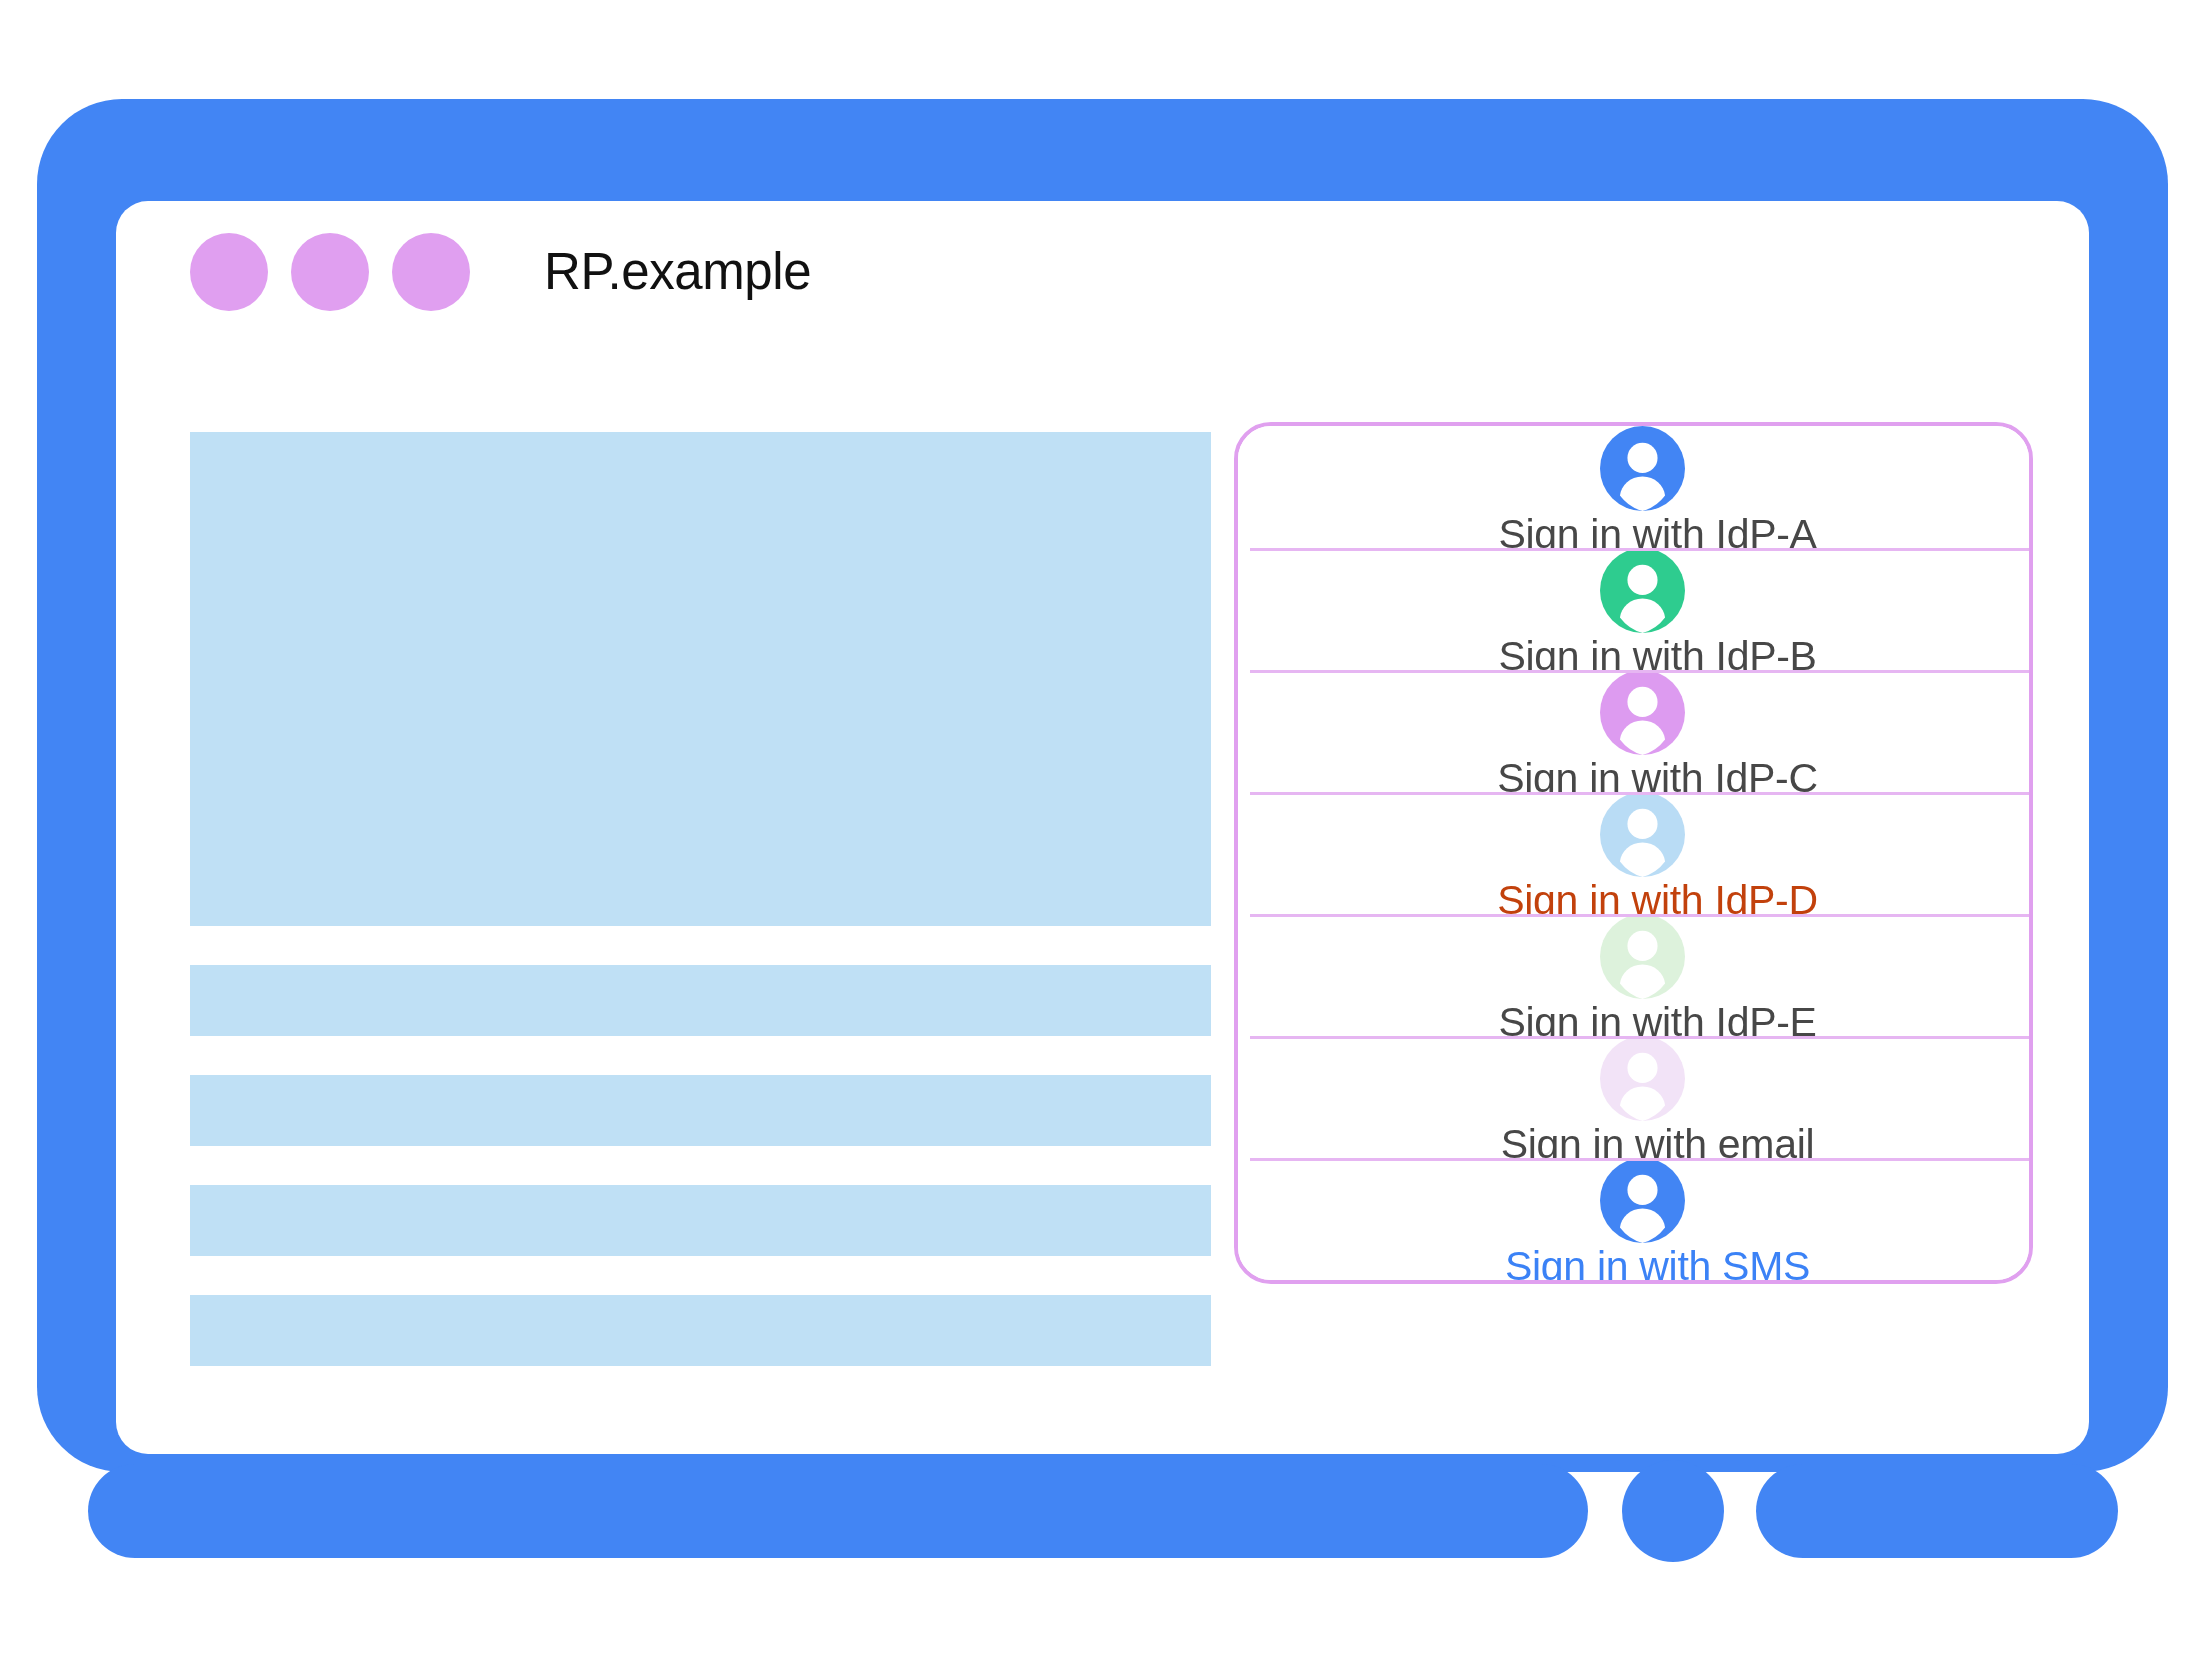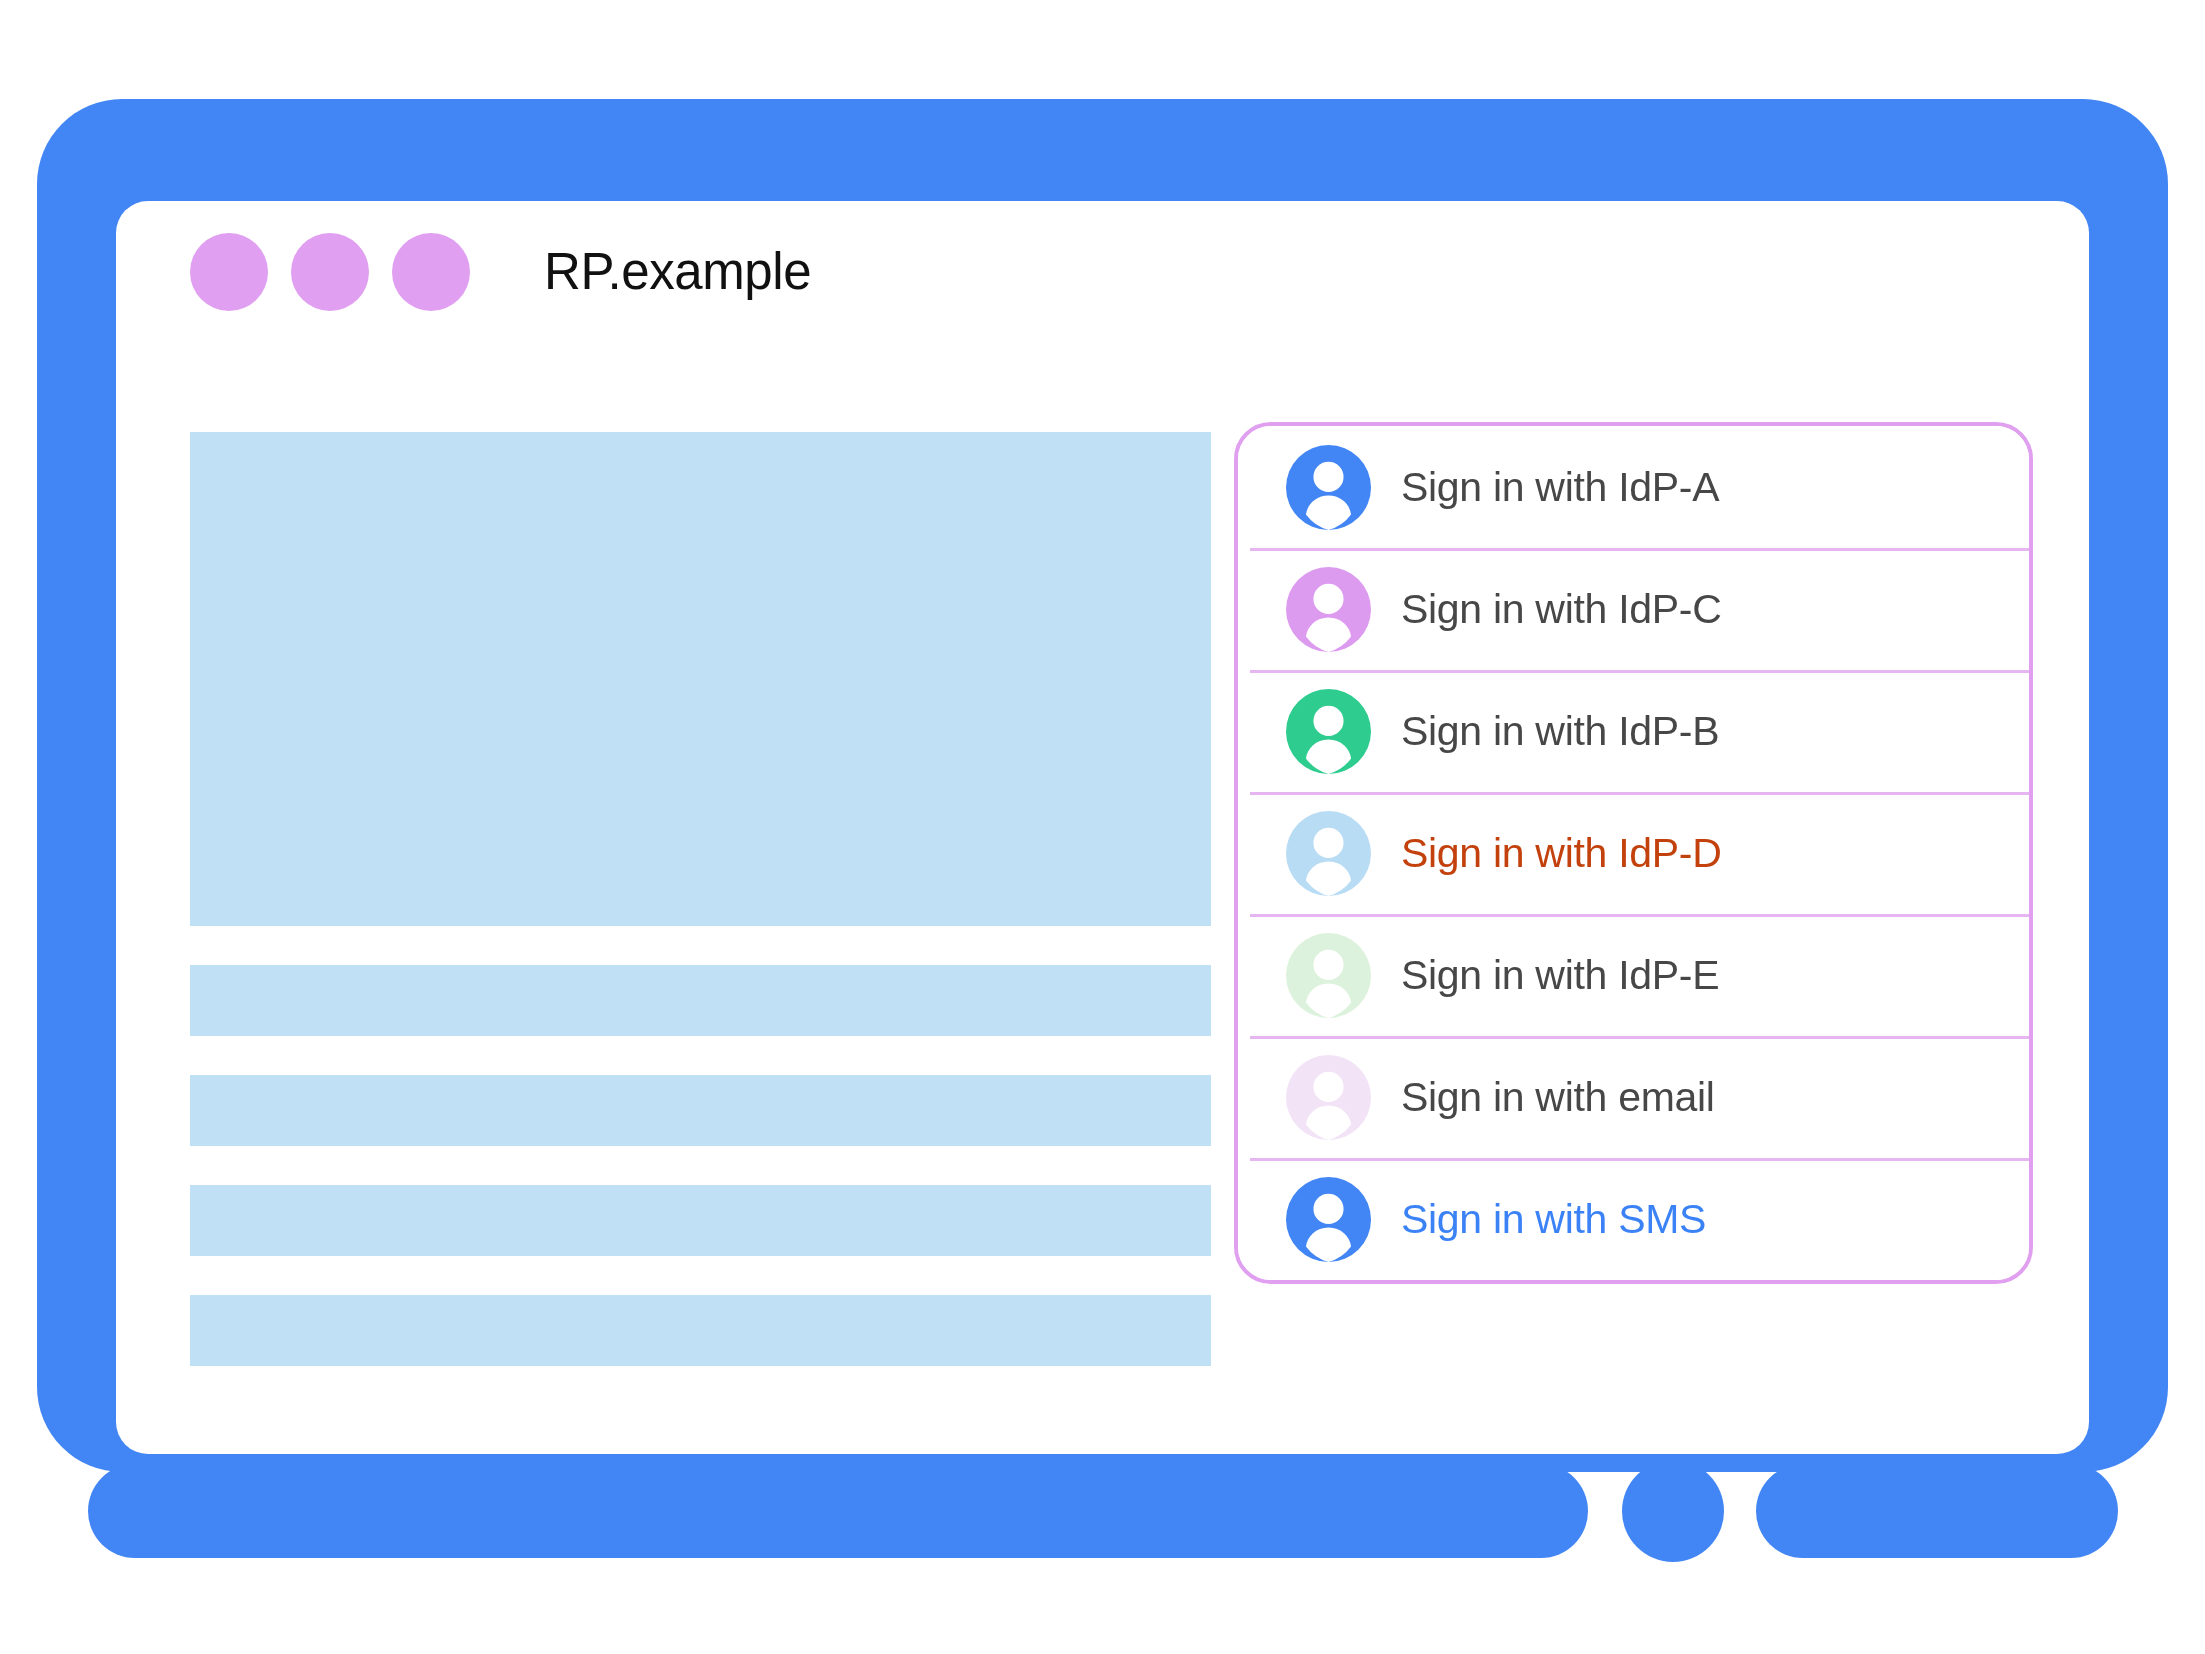"Sign in with IdP-A" .row { flex-direction: none -> column }
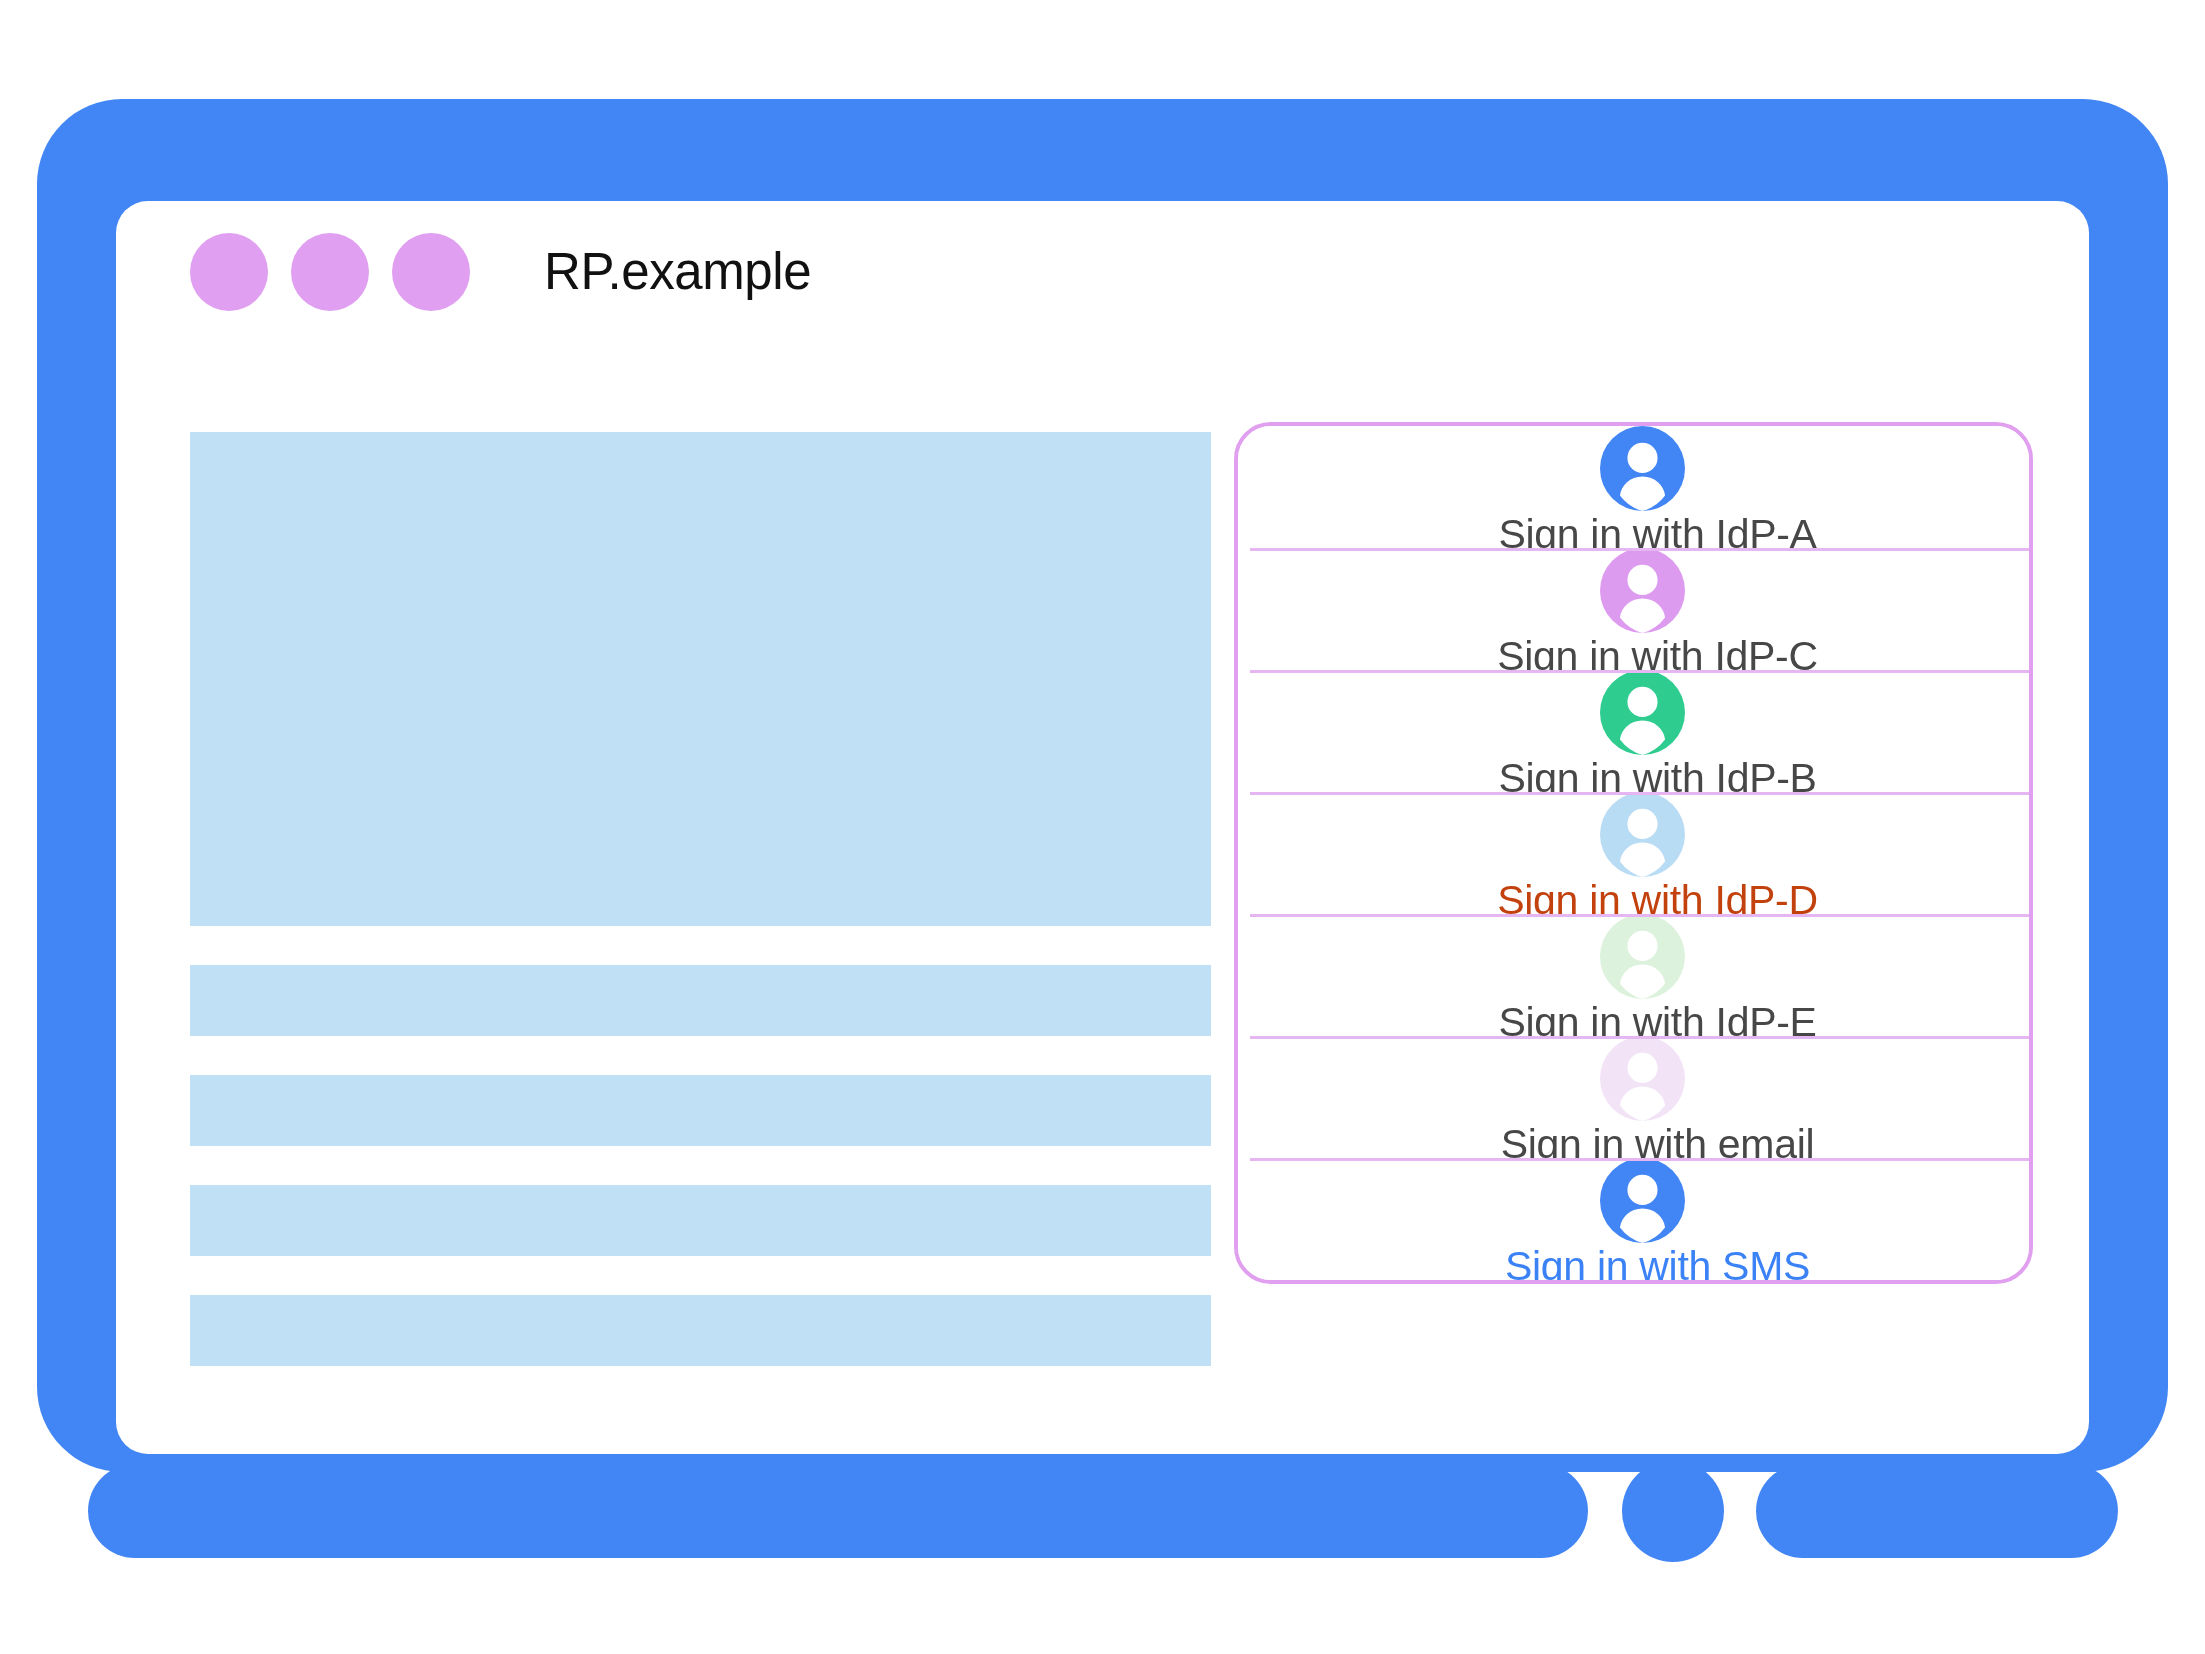"Sign in with IdP-C" div.row { order: before "Sign in with IdP-B" -> after "Sign in with IdP-B" }
